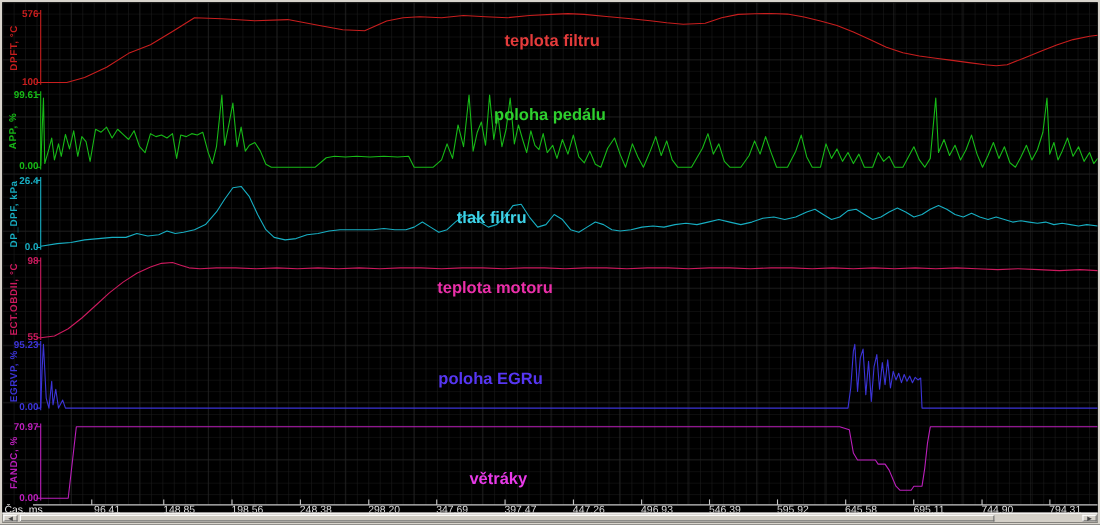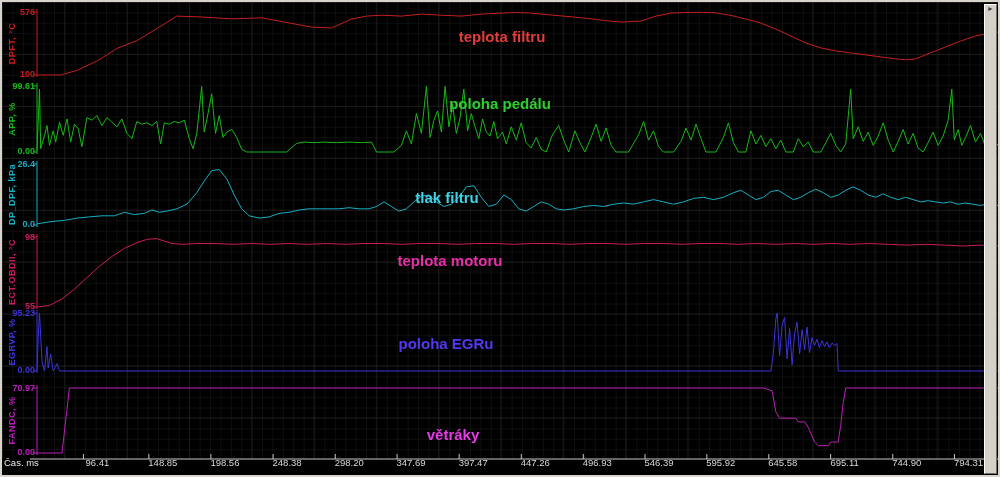"576" .frame { flex-direction: row -> column }
